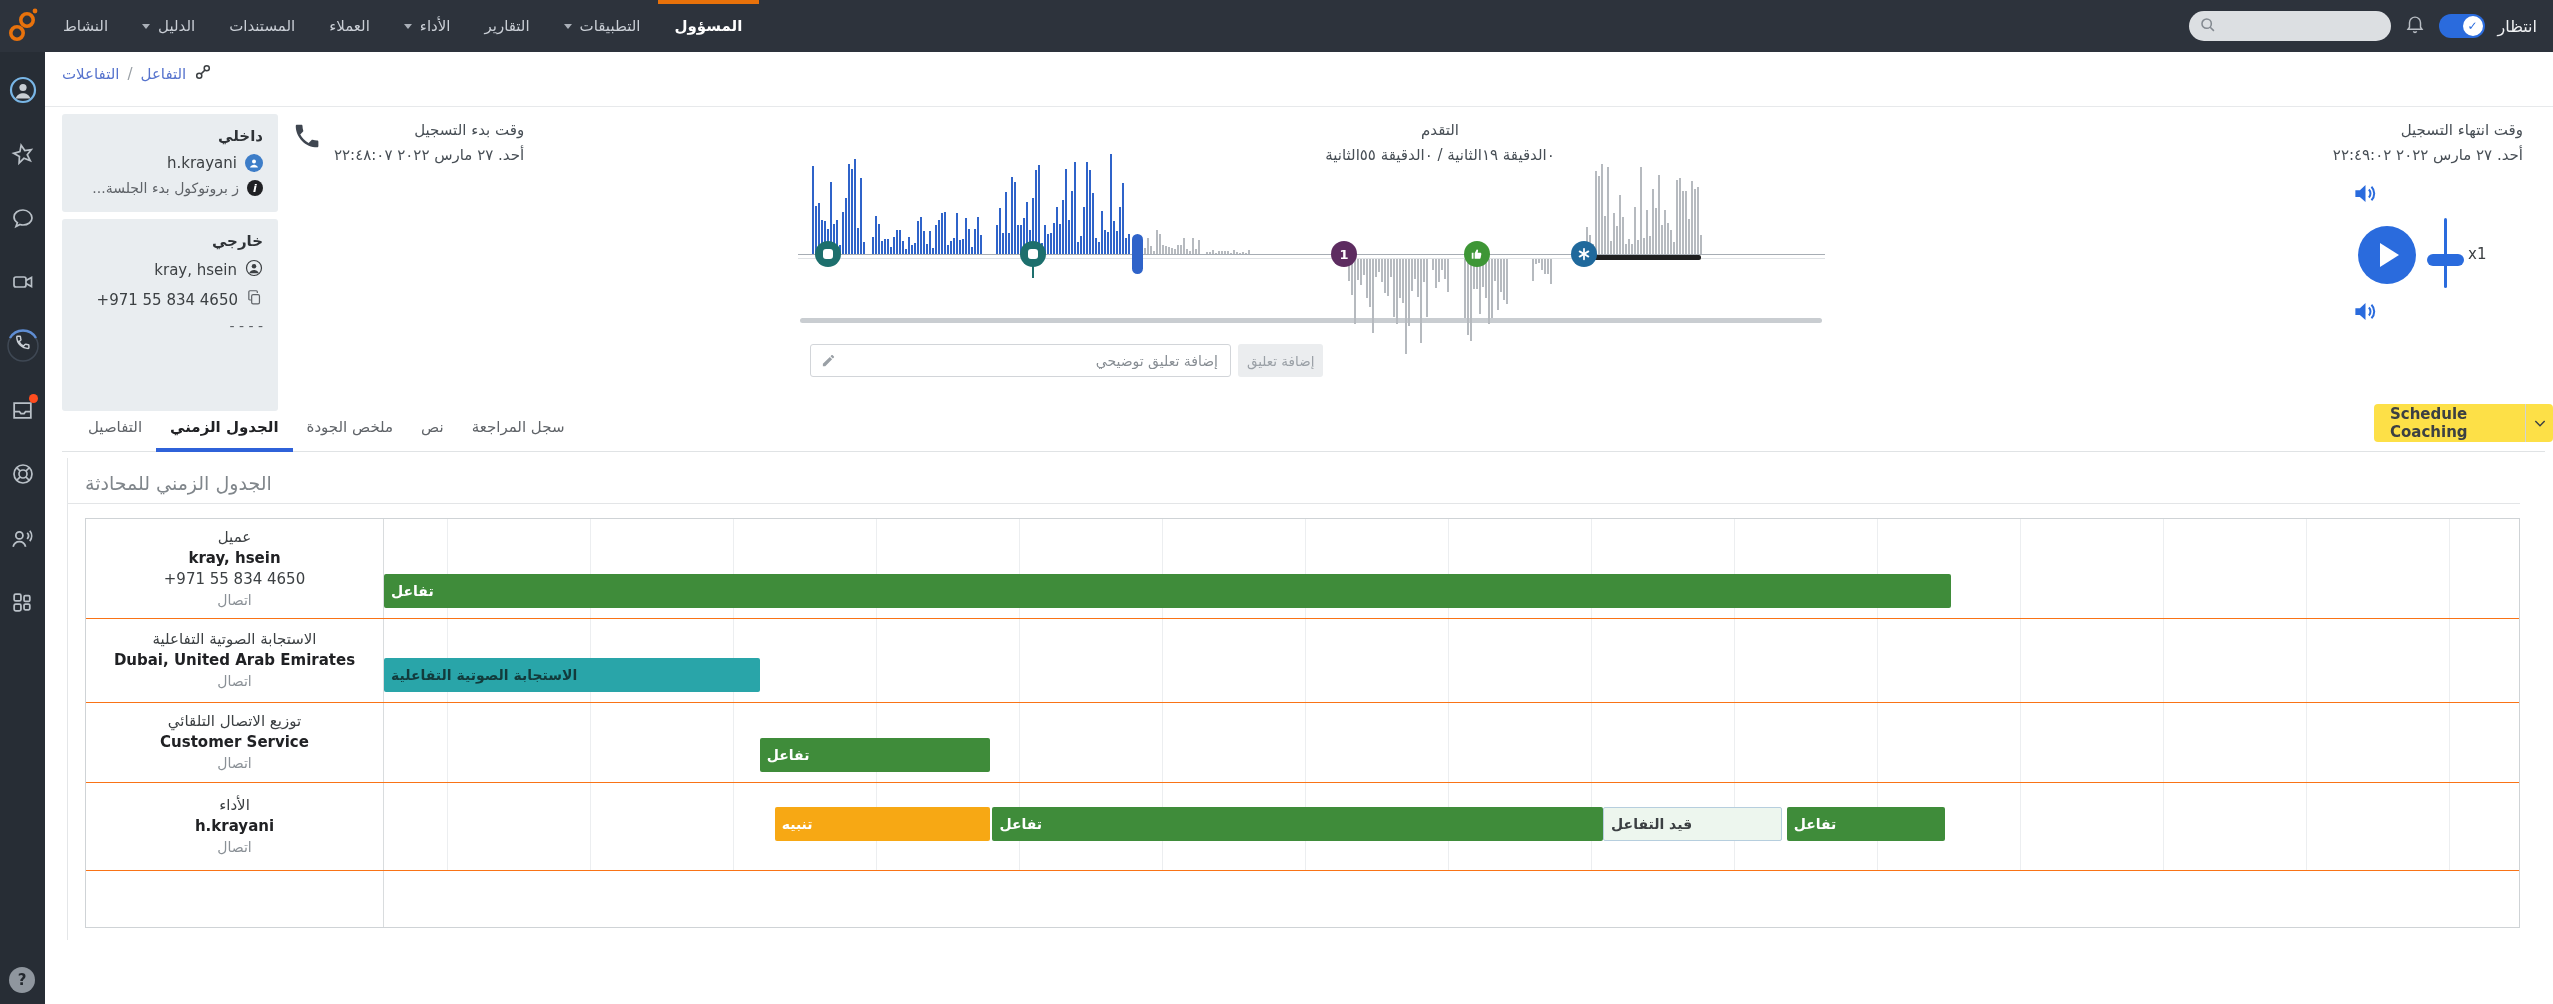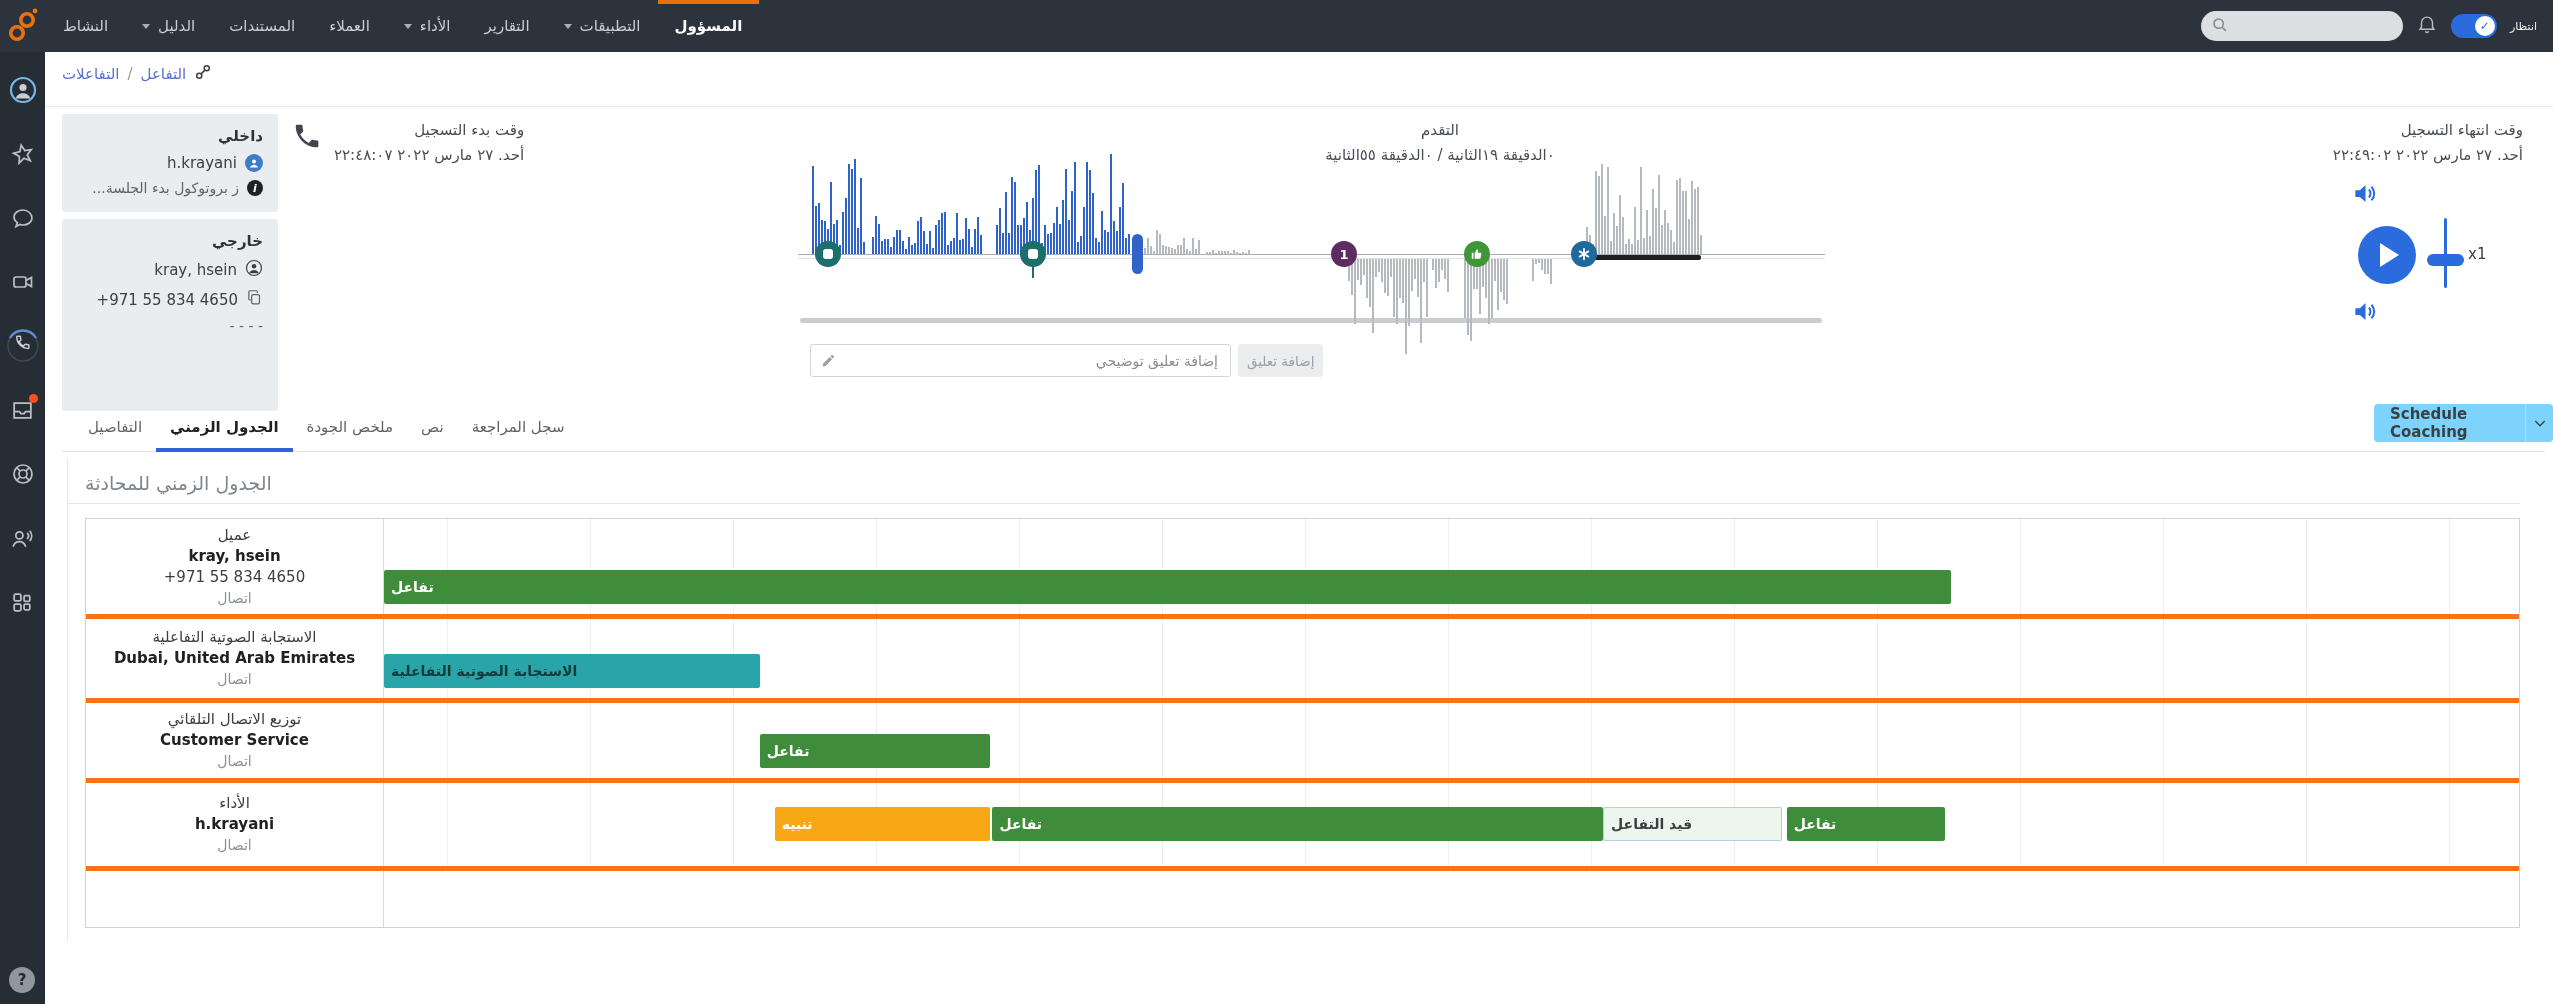"انتظار" .status-label { font-size: 11px -> 16px }
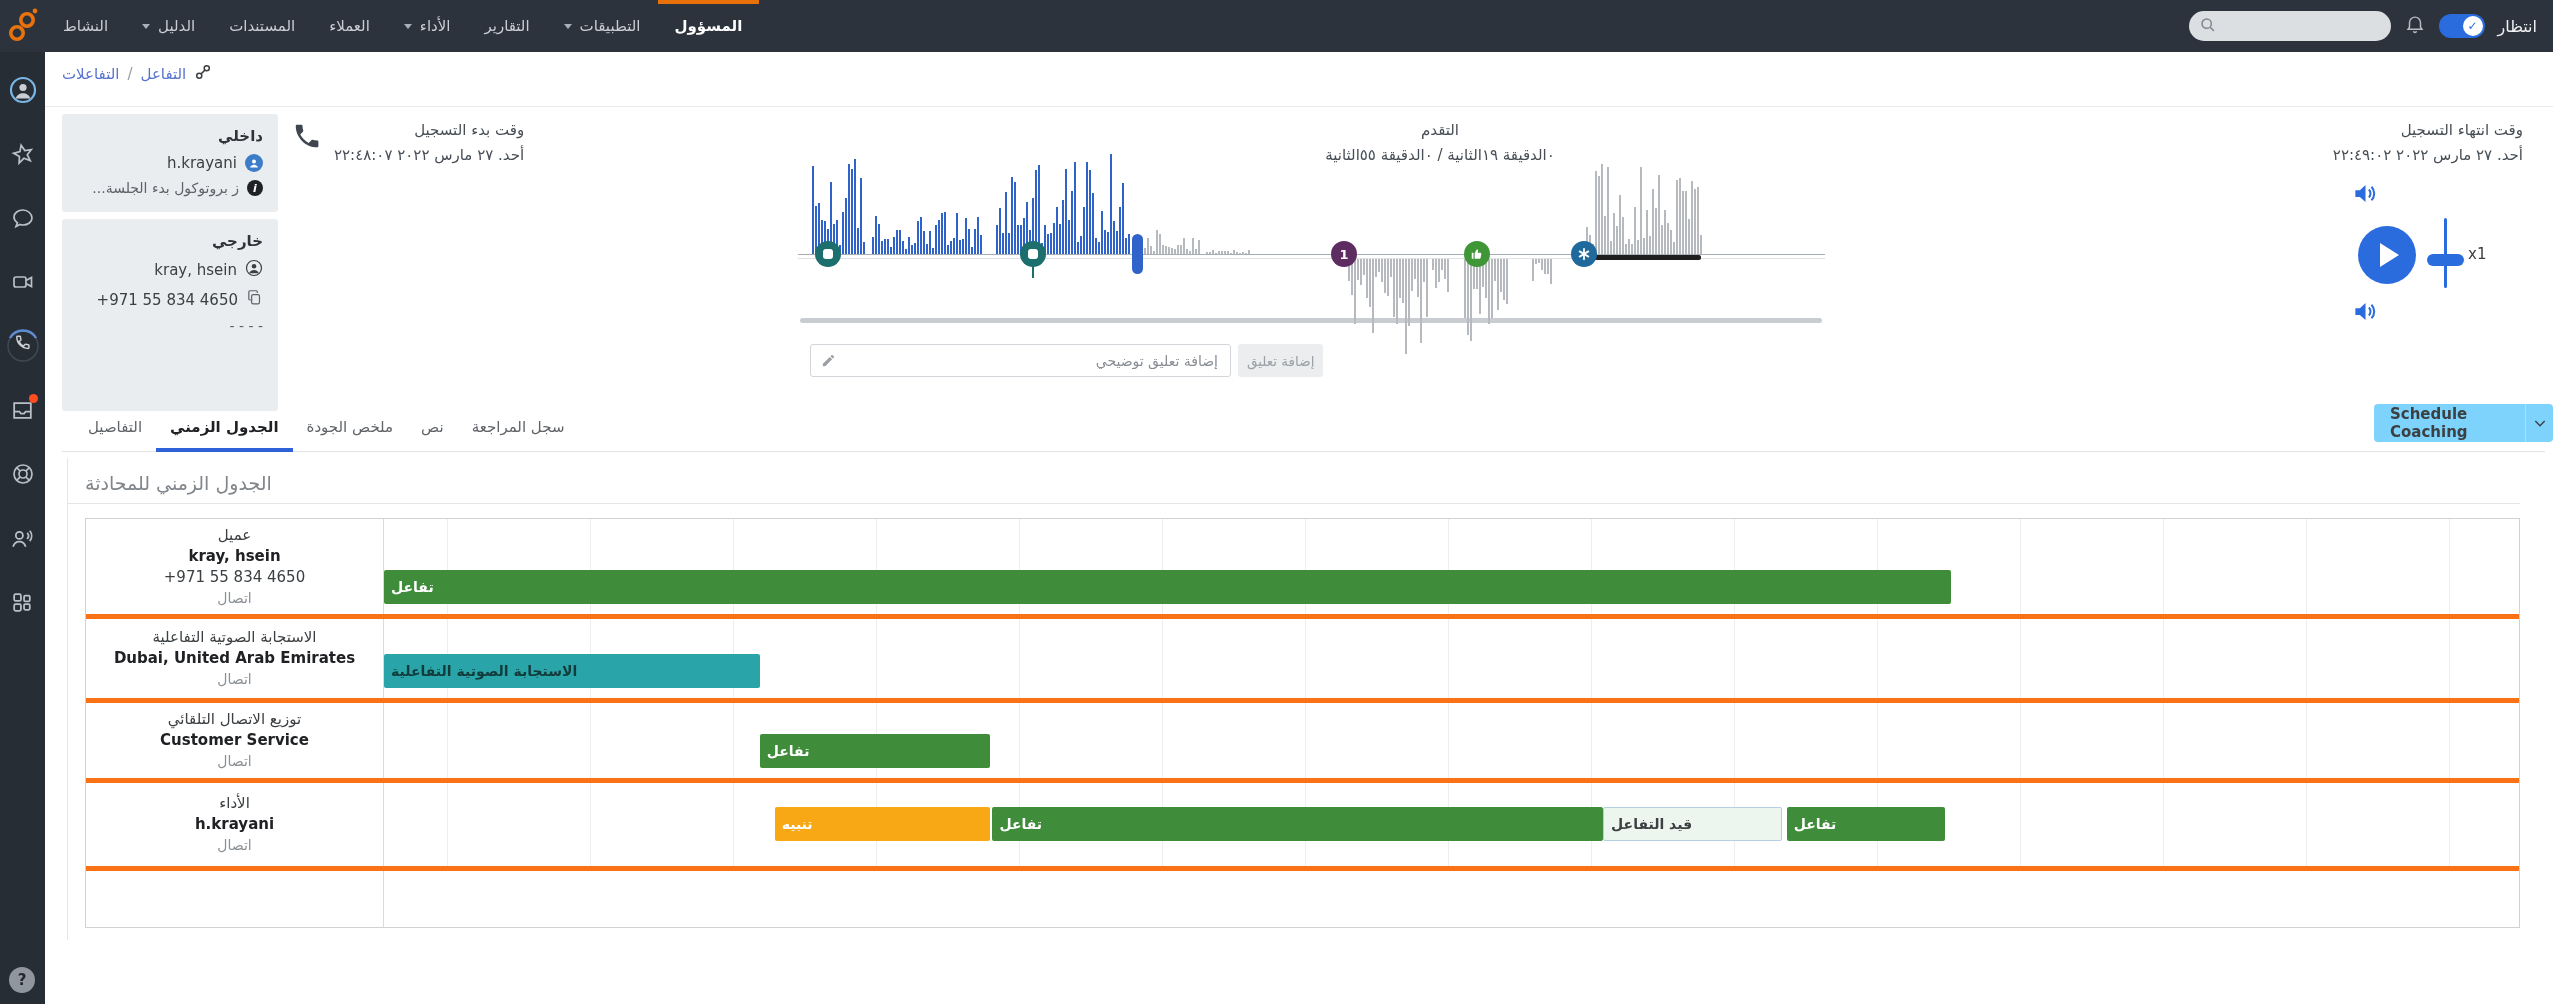"Schedule Coaching" .coach-btn { background: #7dd3fc -> #fde047 }
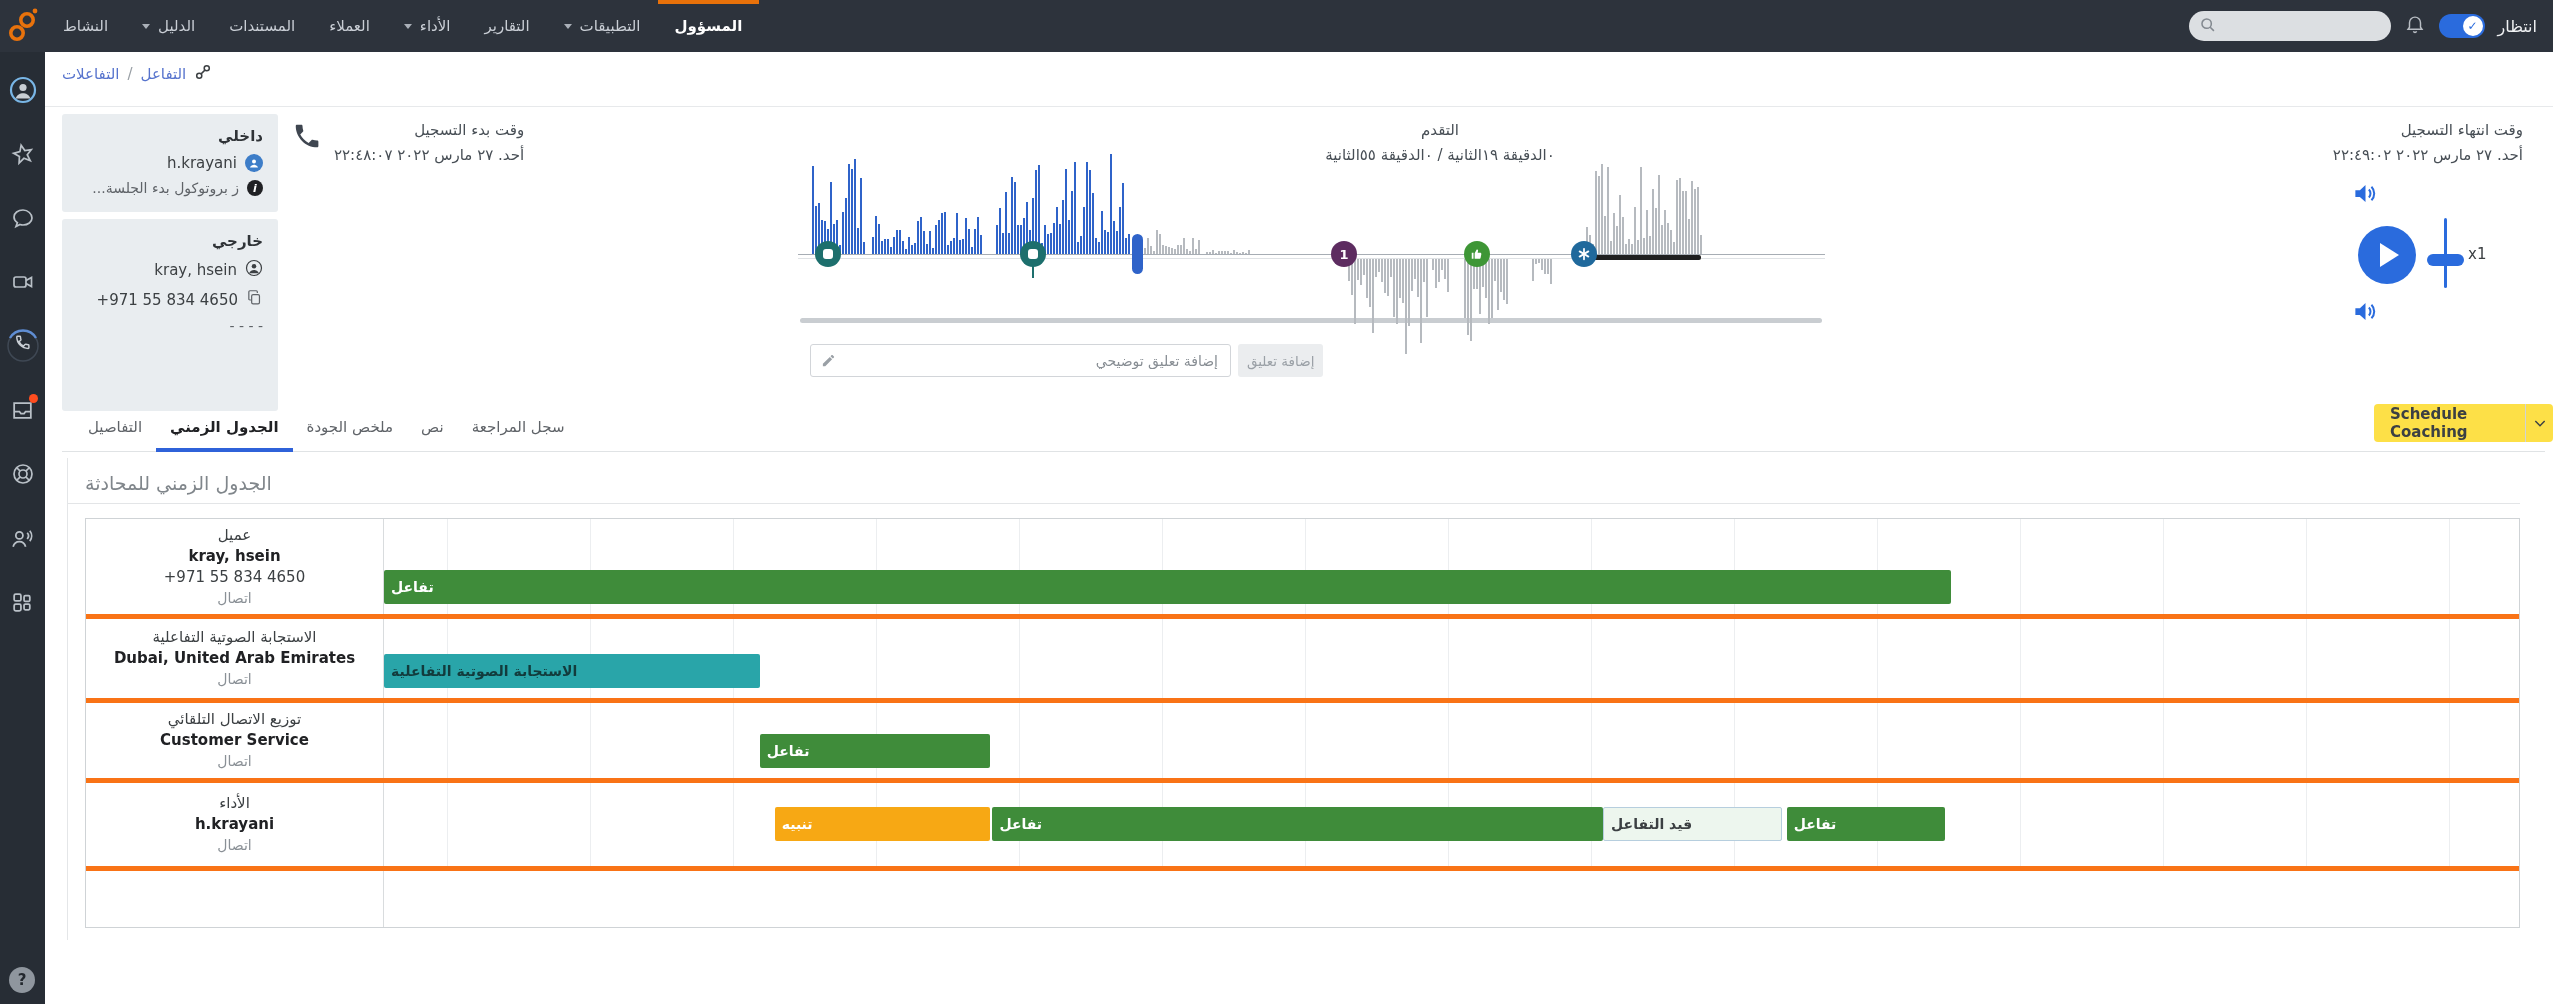"عميل" .t-row { border-bottom: 5px solid #f97316 -> 1px solid #f97316 }
